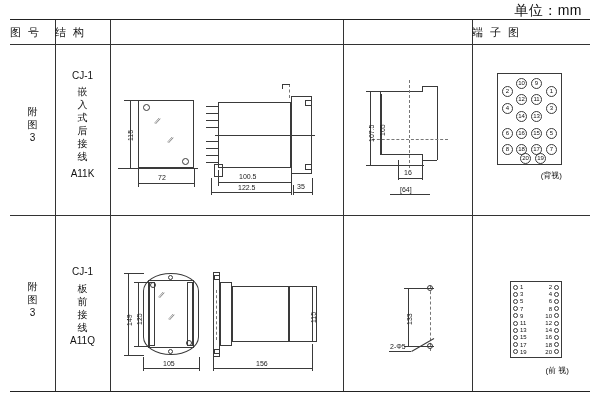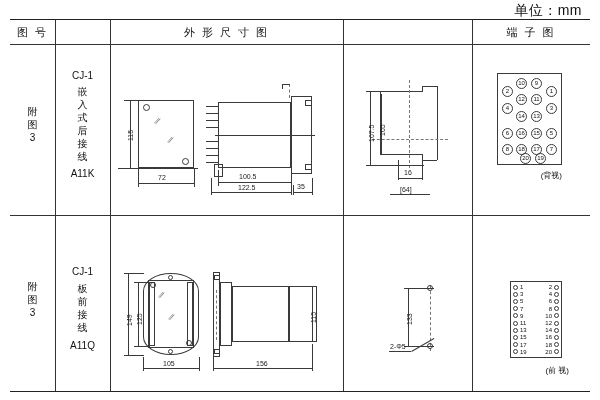"图 号" .hdr-cell { text-align: center -> none }
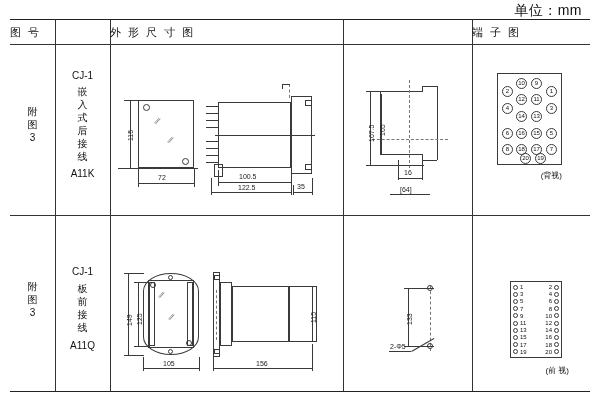"结 构" div.hdr-cell { html: none -> <div>结 构</div> }
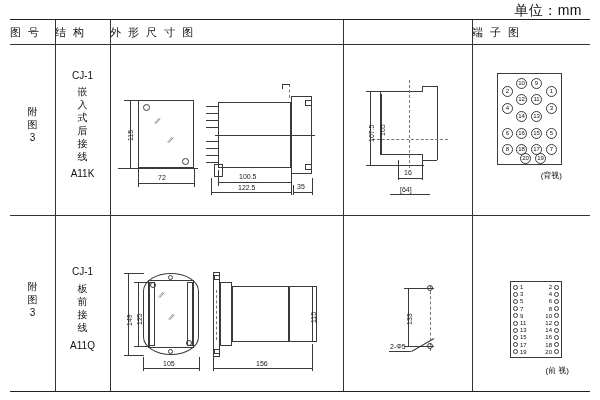"外 形 尺 寸 图" div.hdr-cell { html: <div>外 形 尺 寸 图</div> -> none }
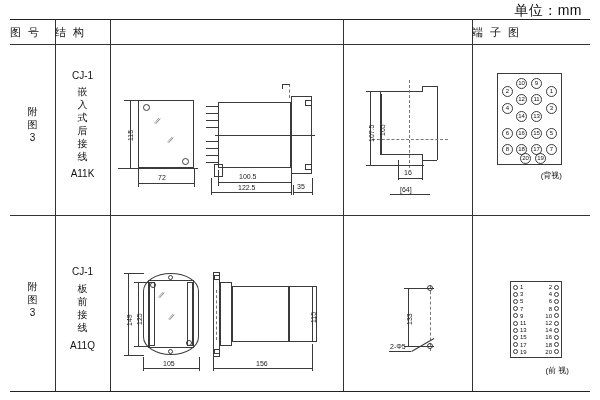"A11Q" span { margin-top: 5px -> none }
